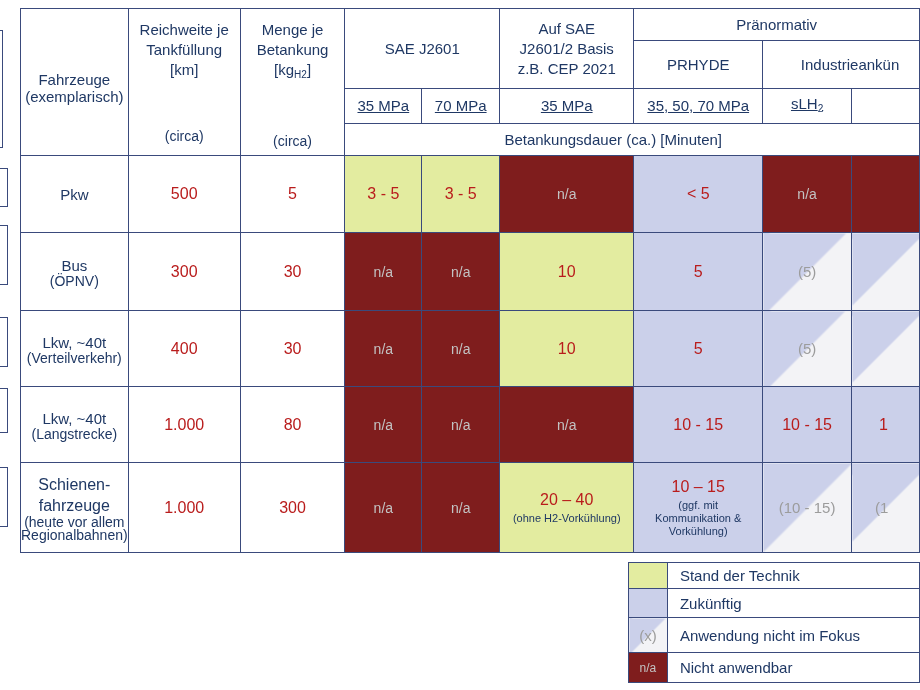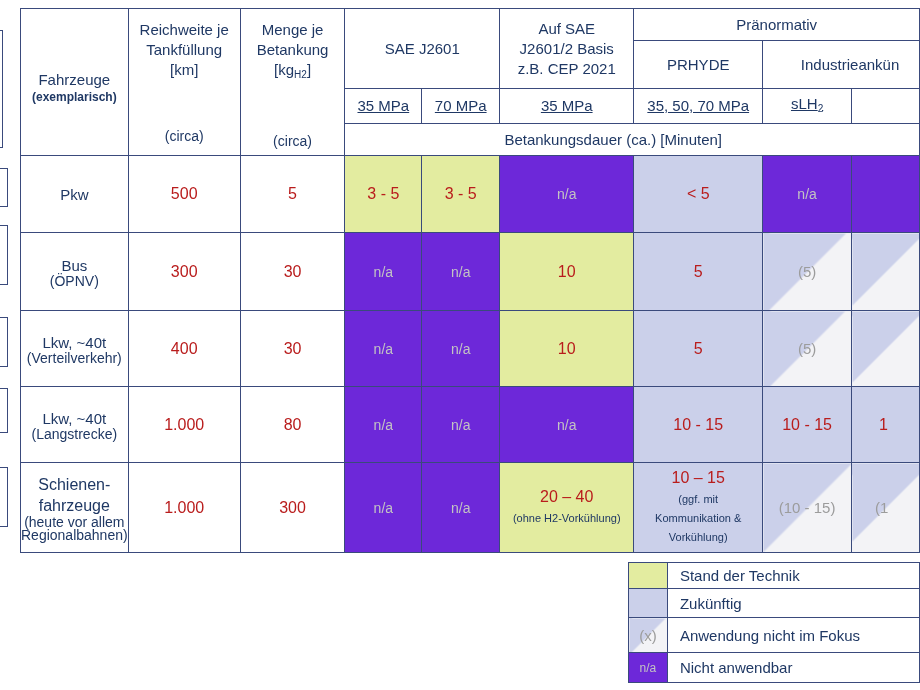"(exemplarisch)" .sub-small { font-size: 12px -> 15px; font-weight: bold -> none }
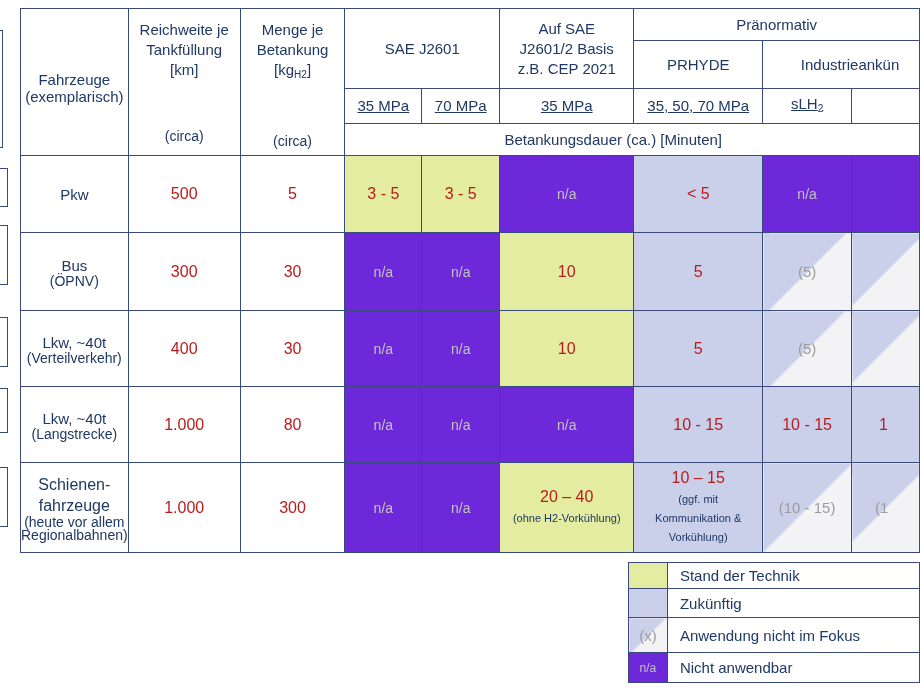"n/a" .gray { background: #6d28d9 -> #7f1d1d }
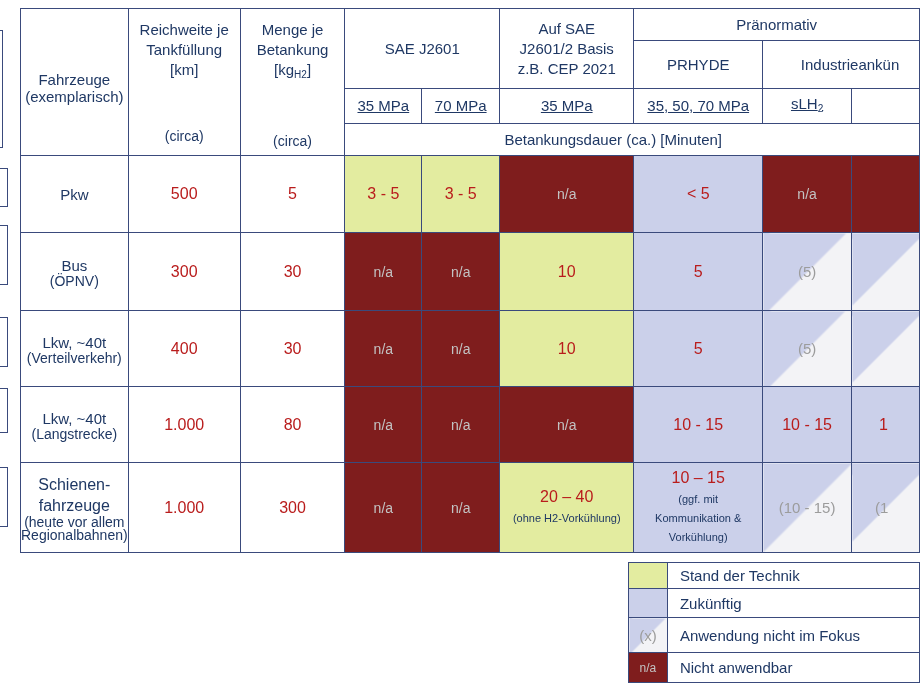"(ggf. mit Kommunikation & Vorkühlung)" .note { line-height: 19px -> 13px }
